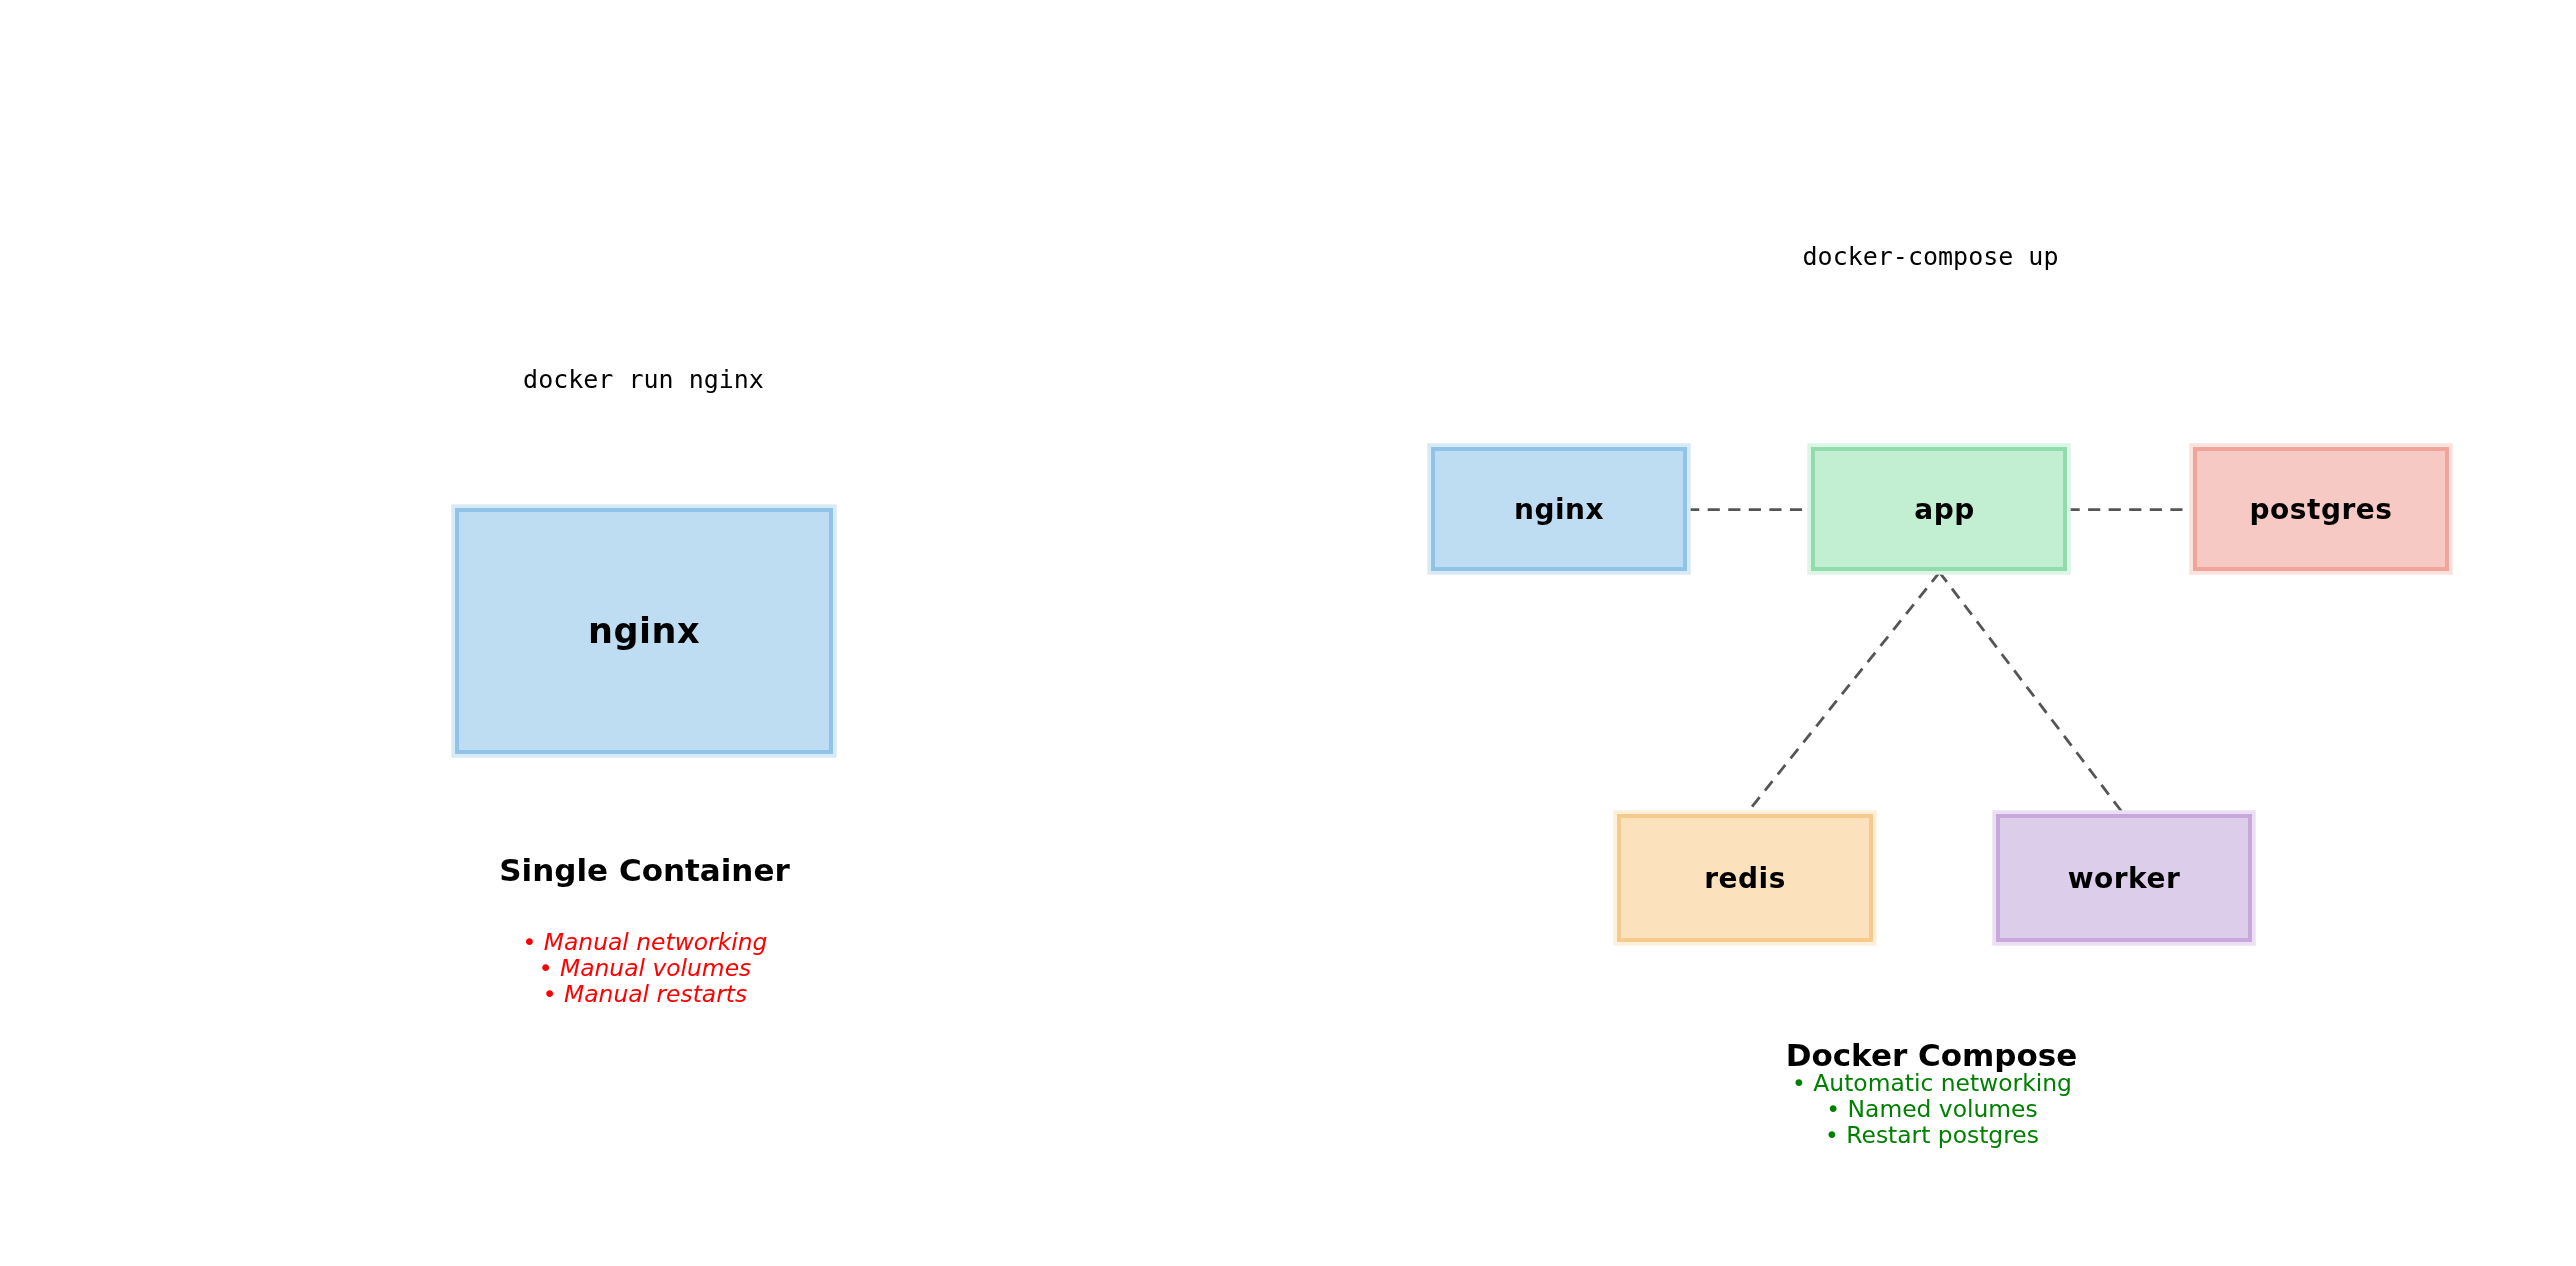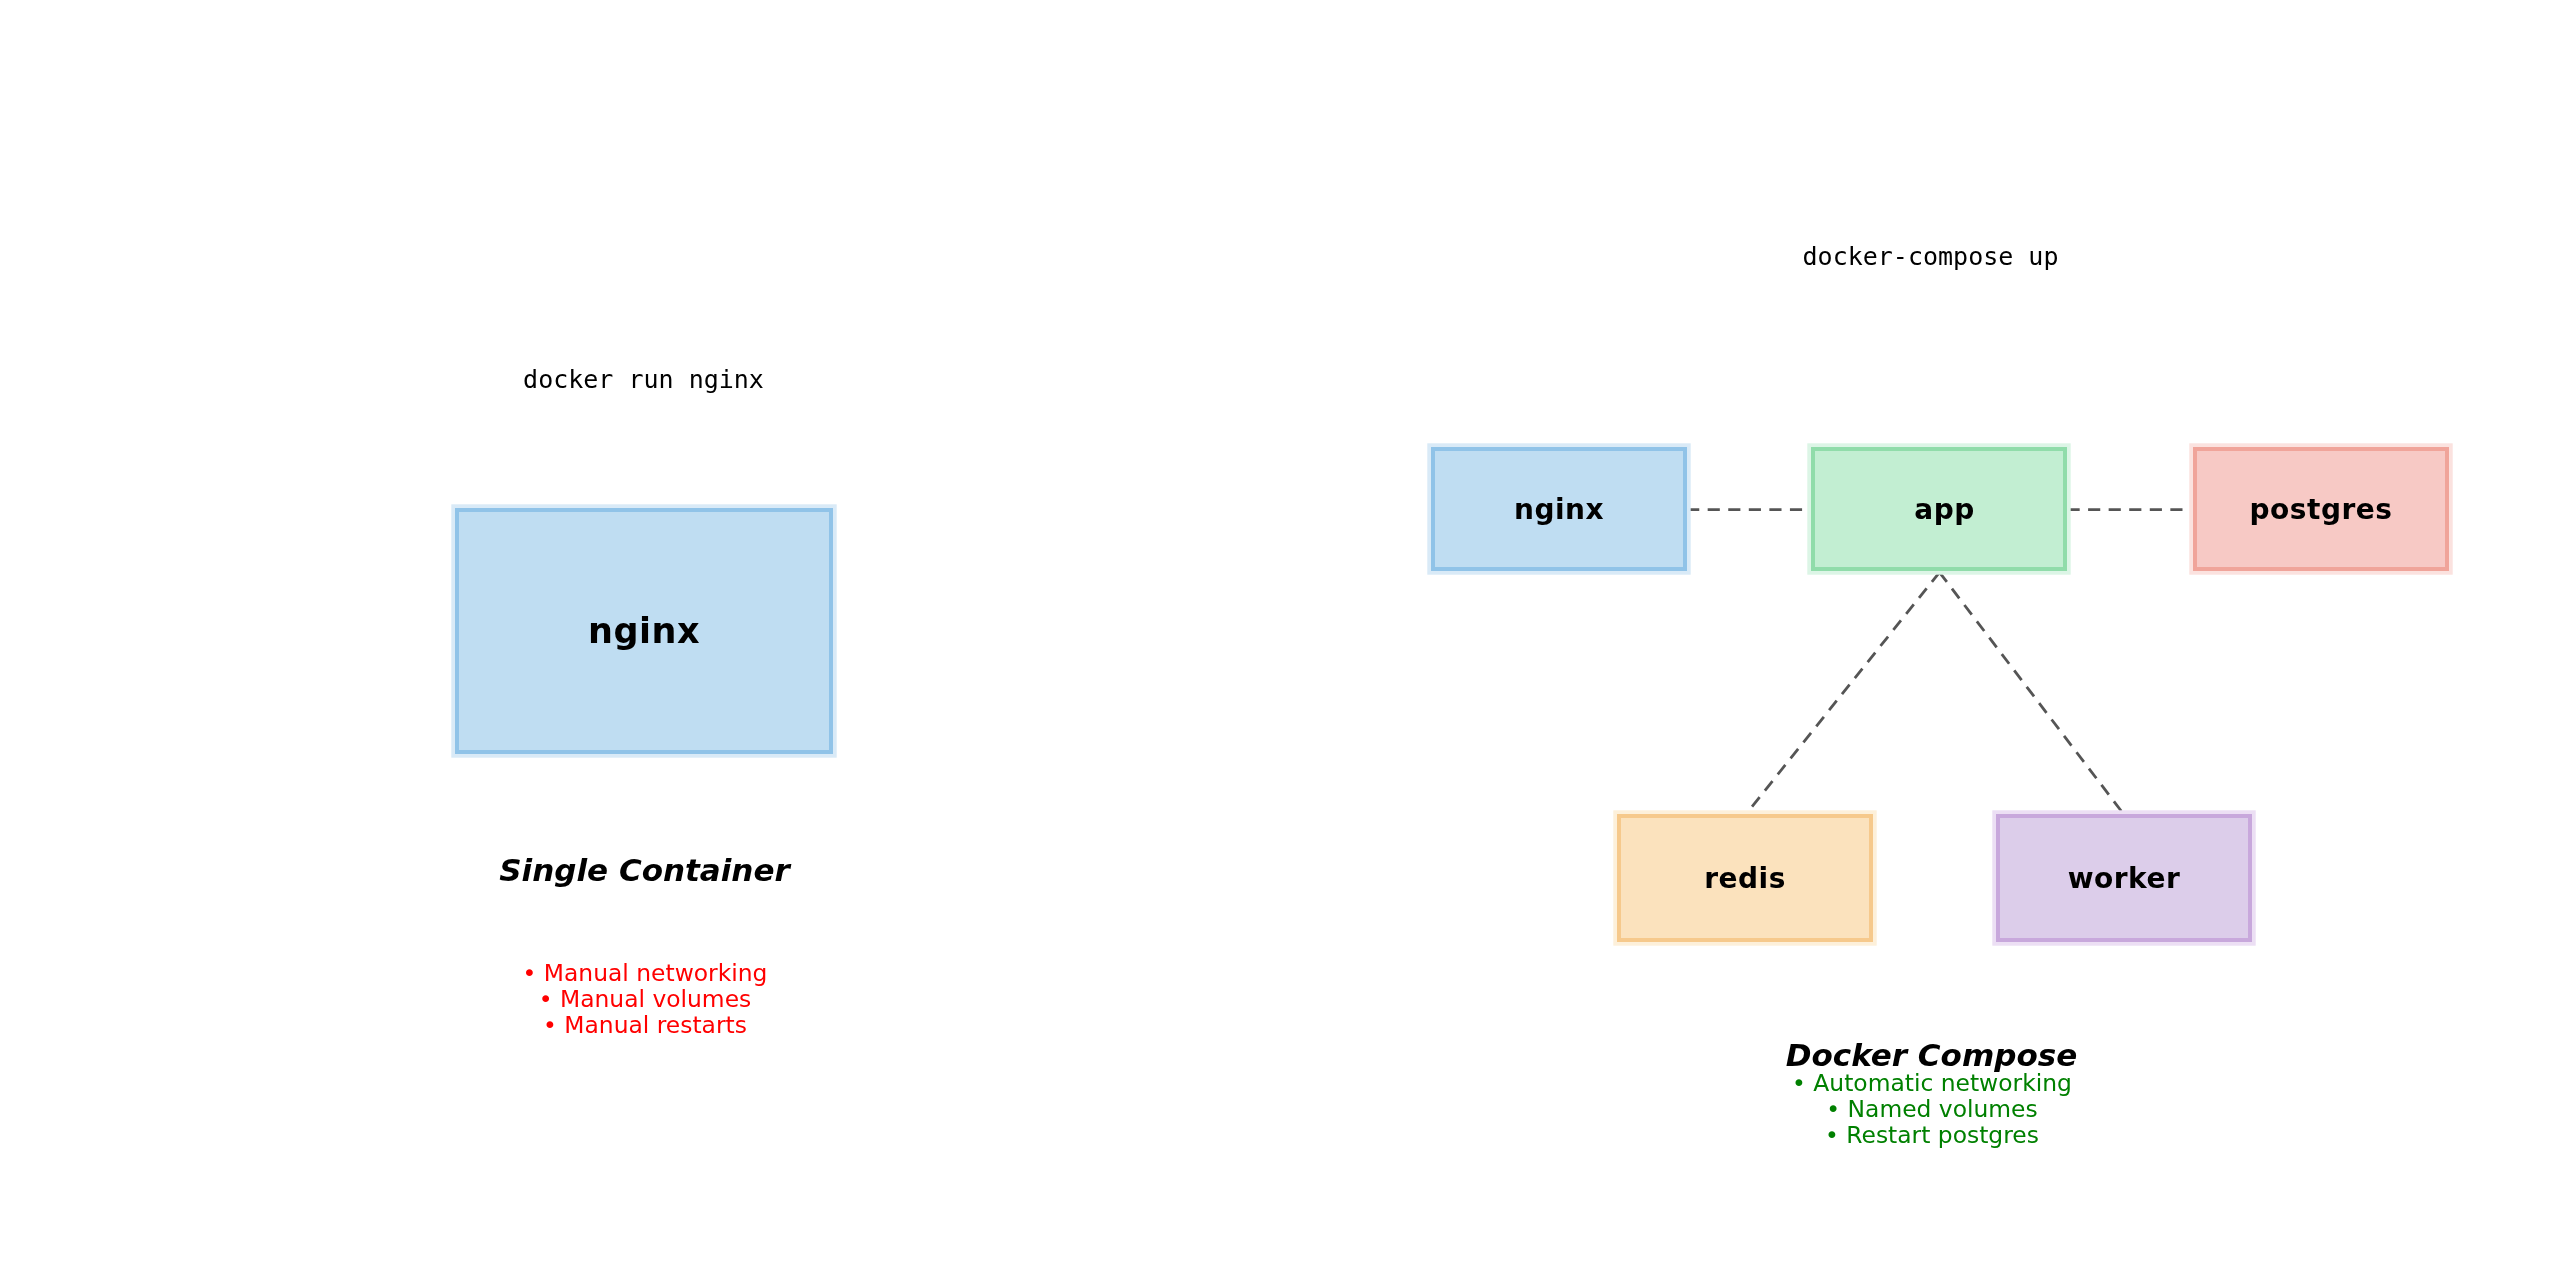"Single Container" .title { font-style: italic -> none }
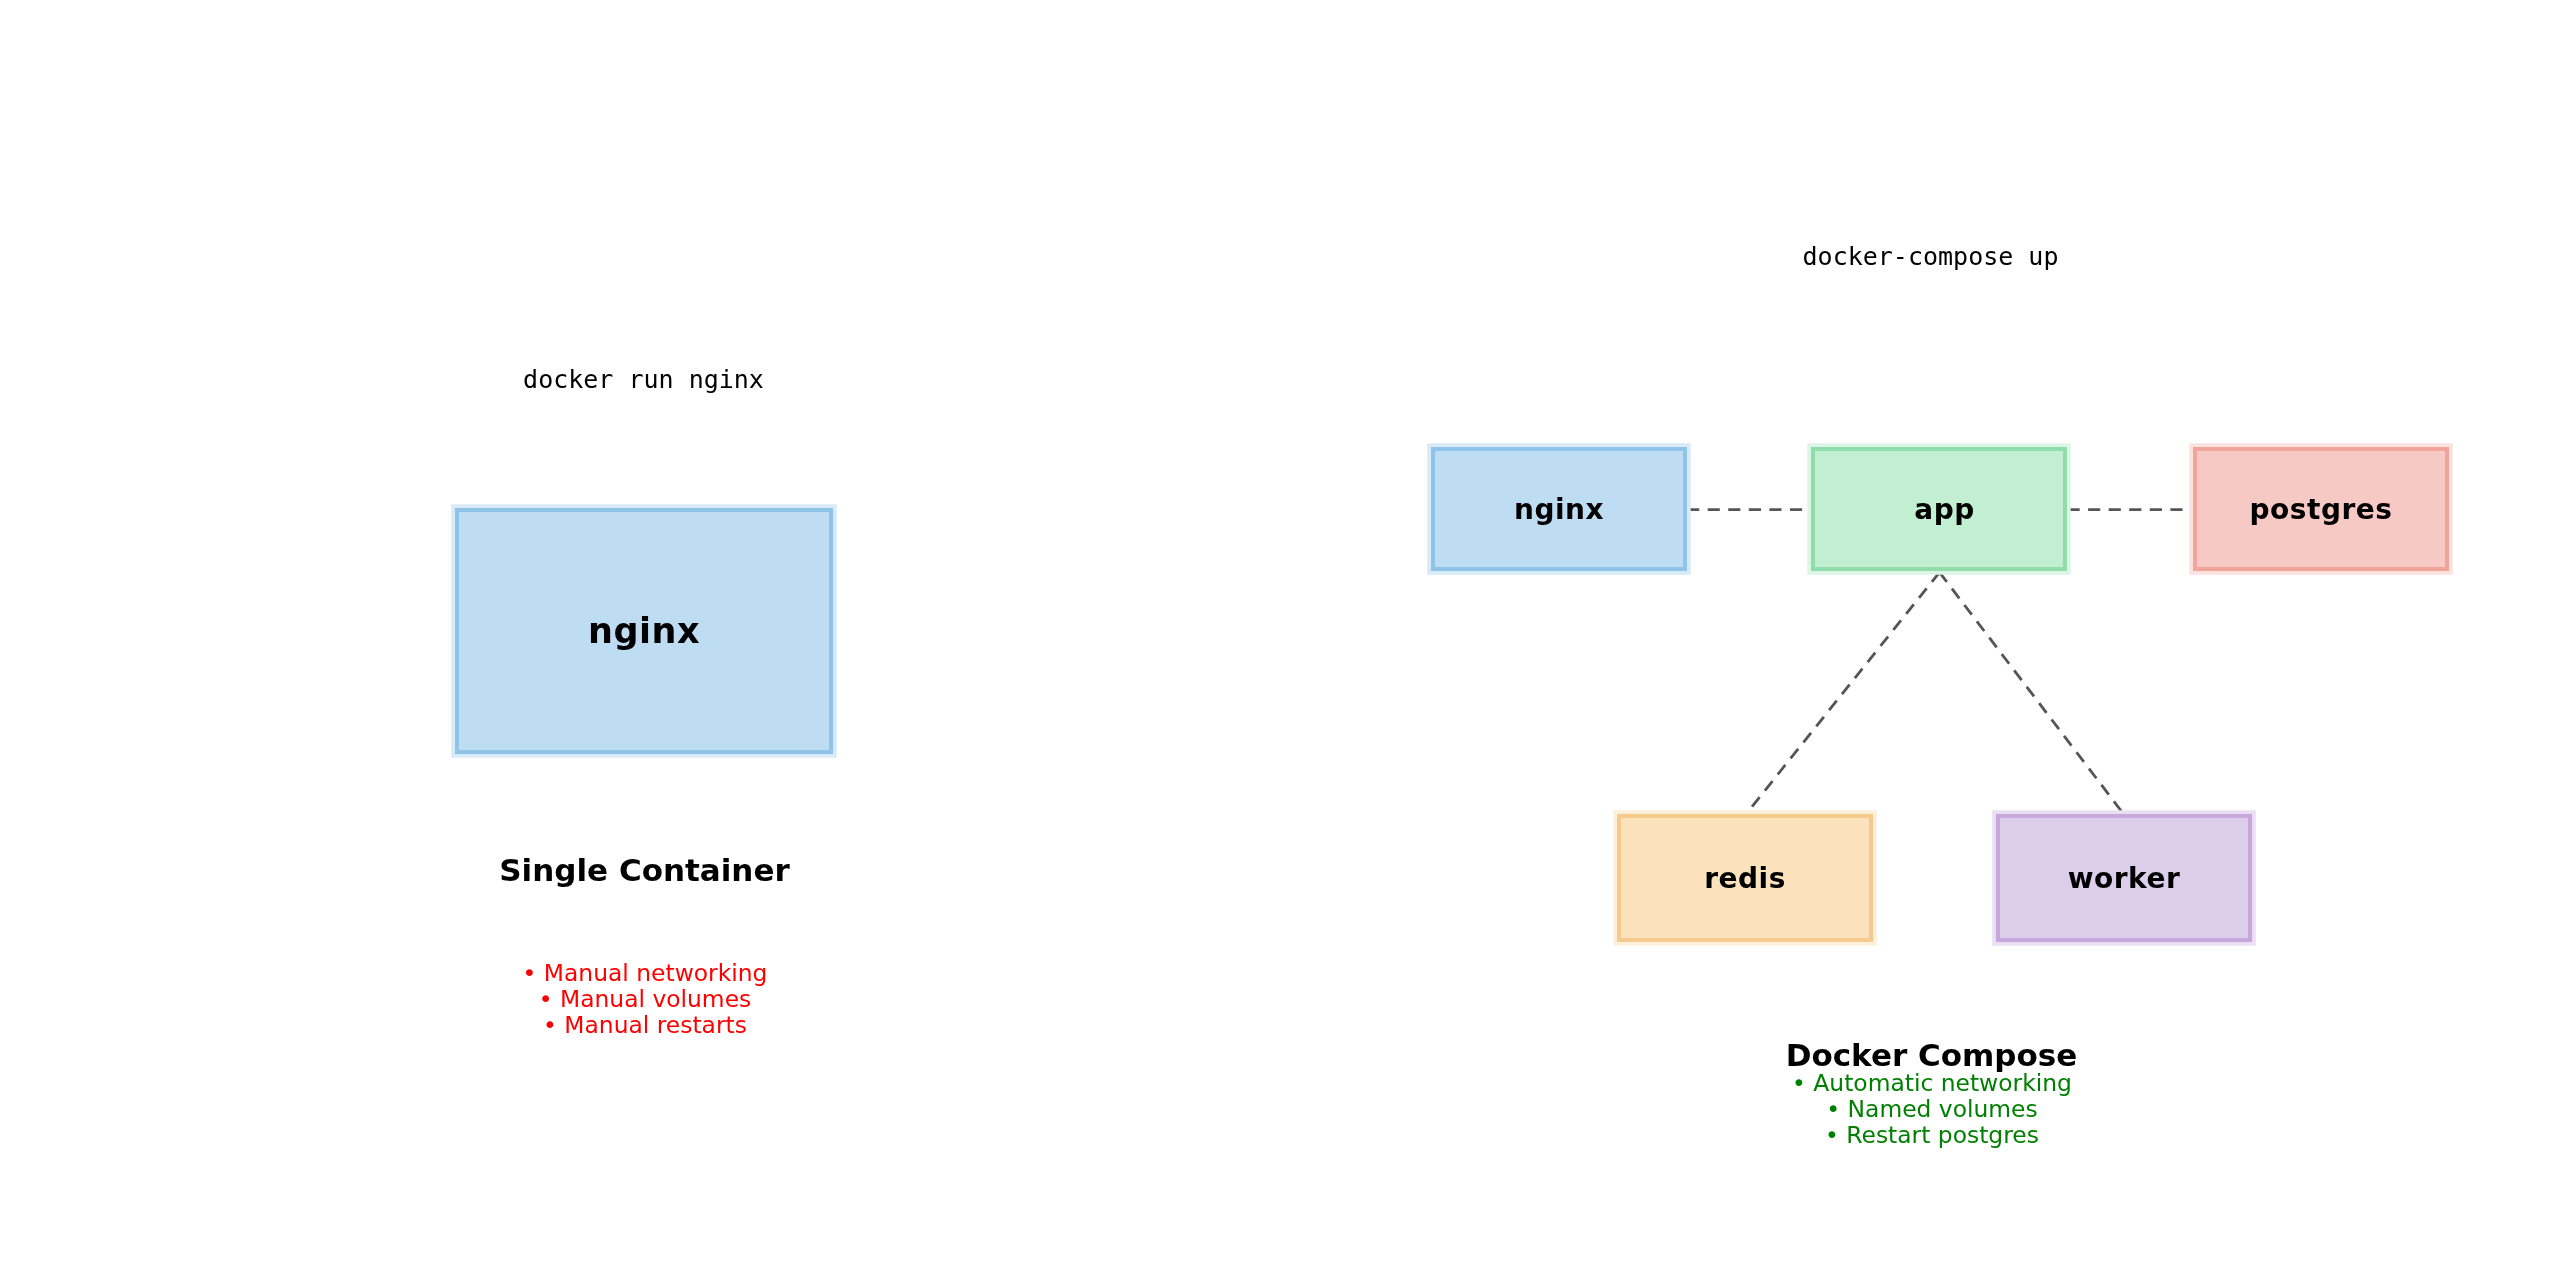"• Manual networking" .bullets.left { font-style: none -> italic; top: 960px -> 929px }
